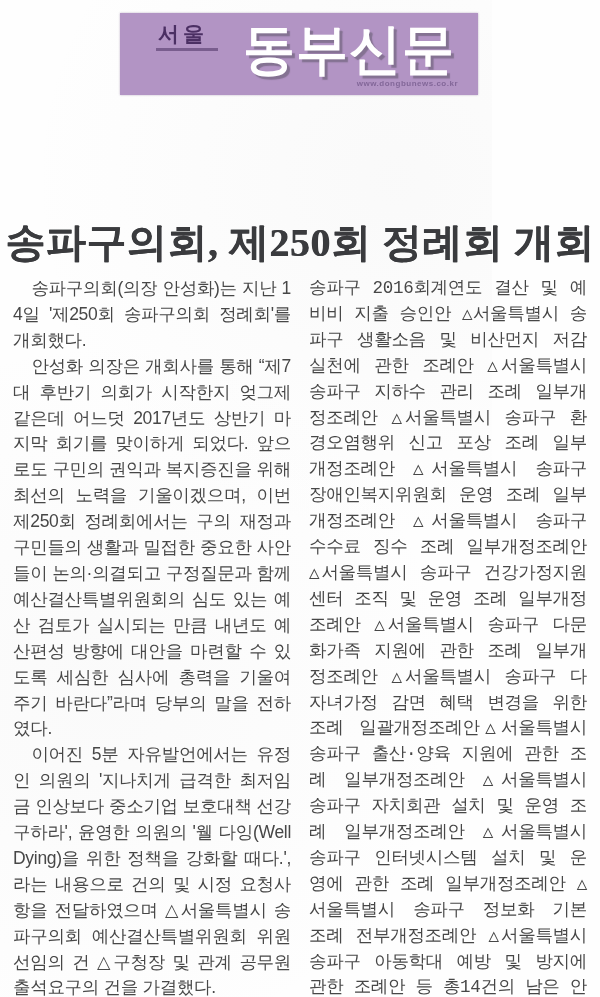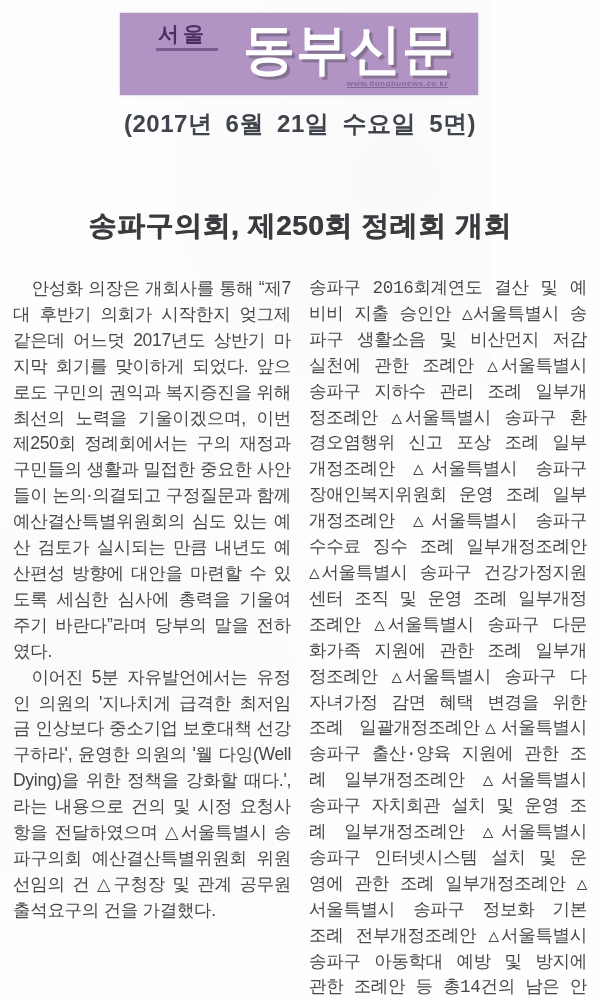"www.dongbunews.co.kr" .masthead-url { right: 30px -> 20px; text-decoration: underline -> none }
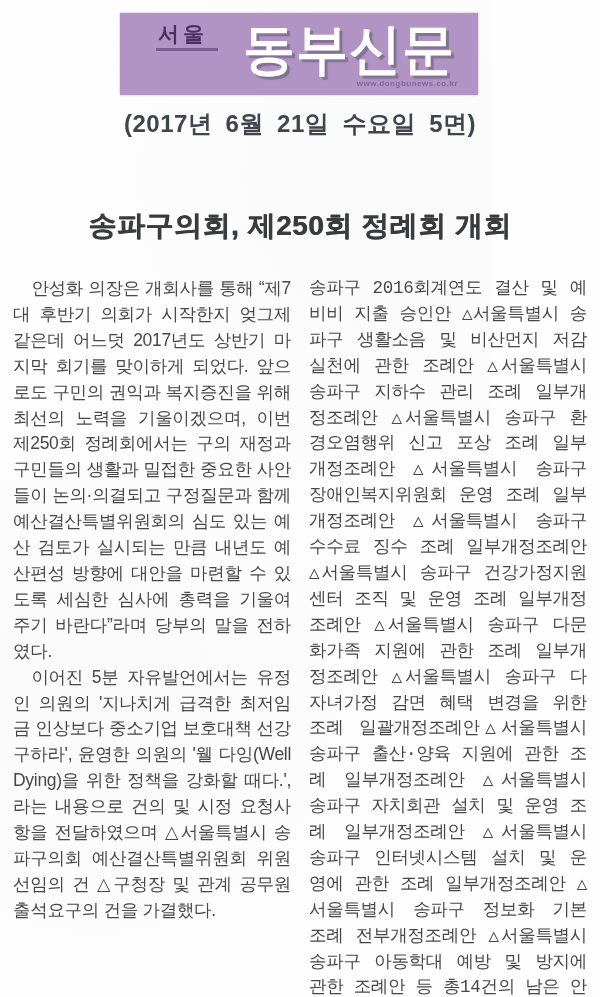"(2017년 6월 21일 수요일 5면)" div.dateline { html: <div>(2017년 6월 21일 수요일 5면)</div> -> none }
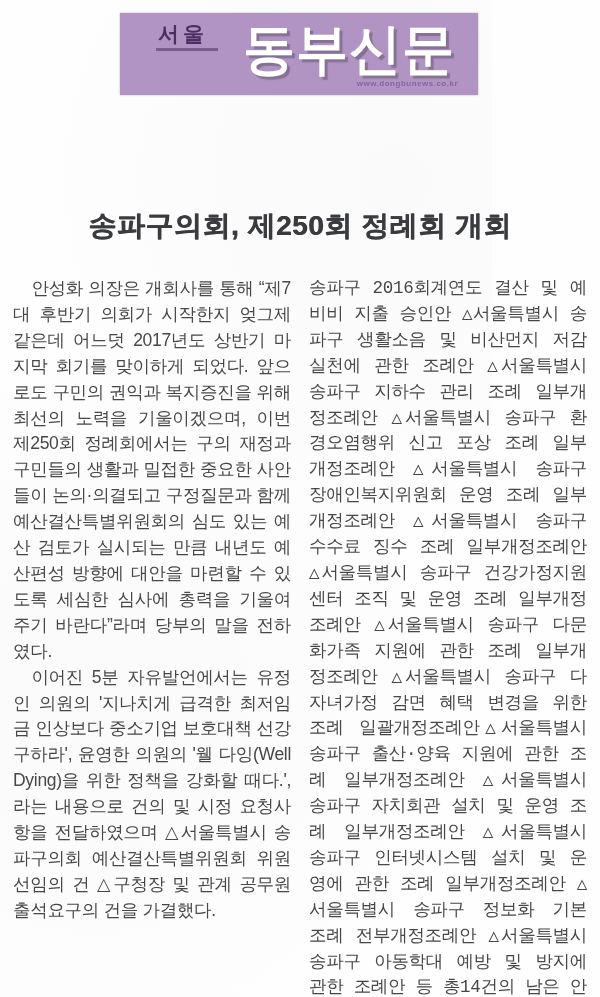"송파구의회, 제250회 정례회 개회" .headline { font-family: Liberation Sans, sans-serif -> Liberation Serif, serif; font-size: 28px -> 40px }
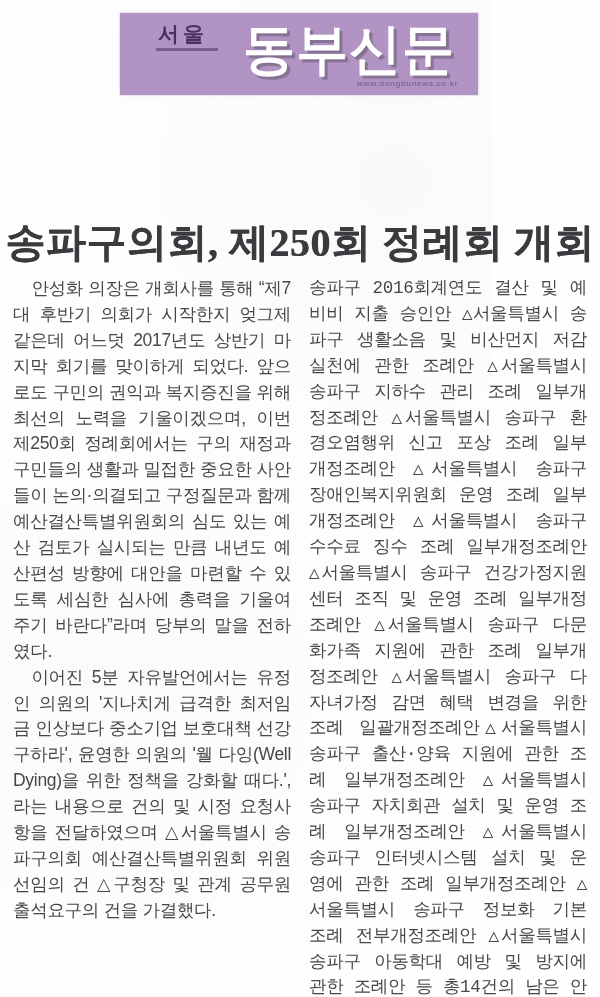"송파구의회(의장 안성화)는 지난 14일 '제250회" p { html: none -> <p>송파구의회(의장 안성화)는 지난 14일 '제250회 송파구의회 정례회'를 개회했다.</p> }
